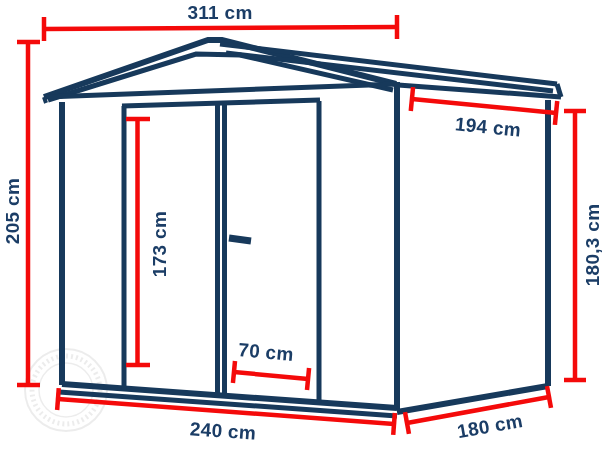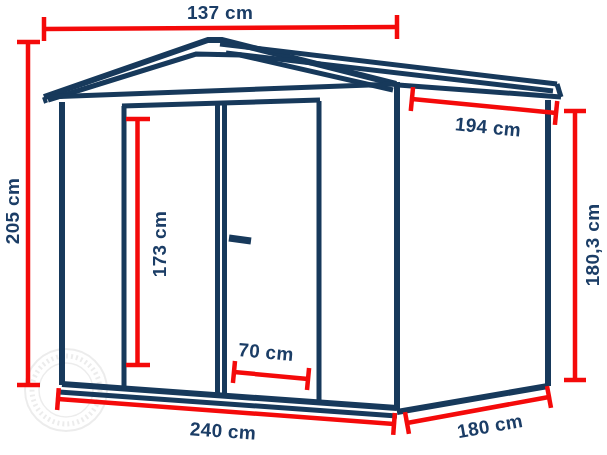"137 cm" div.lbl { text: 137 -> 311 }
